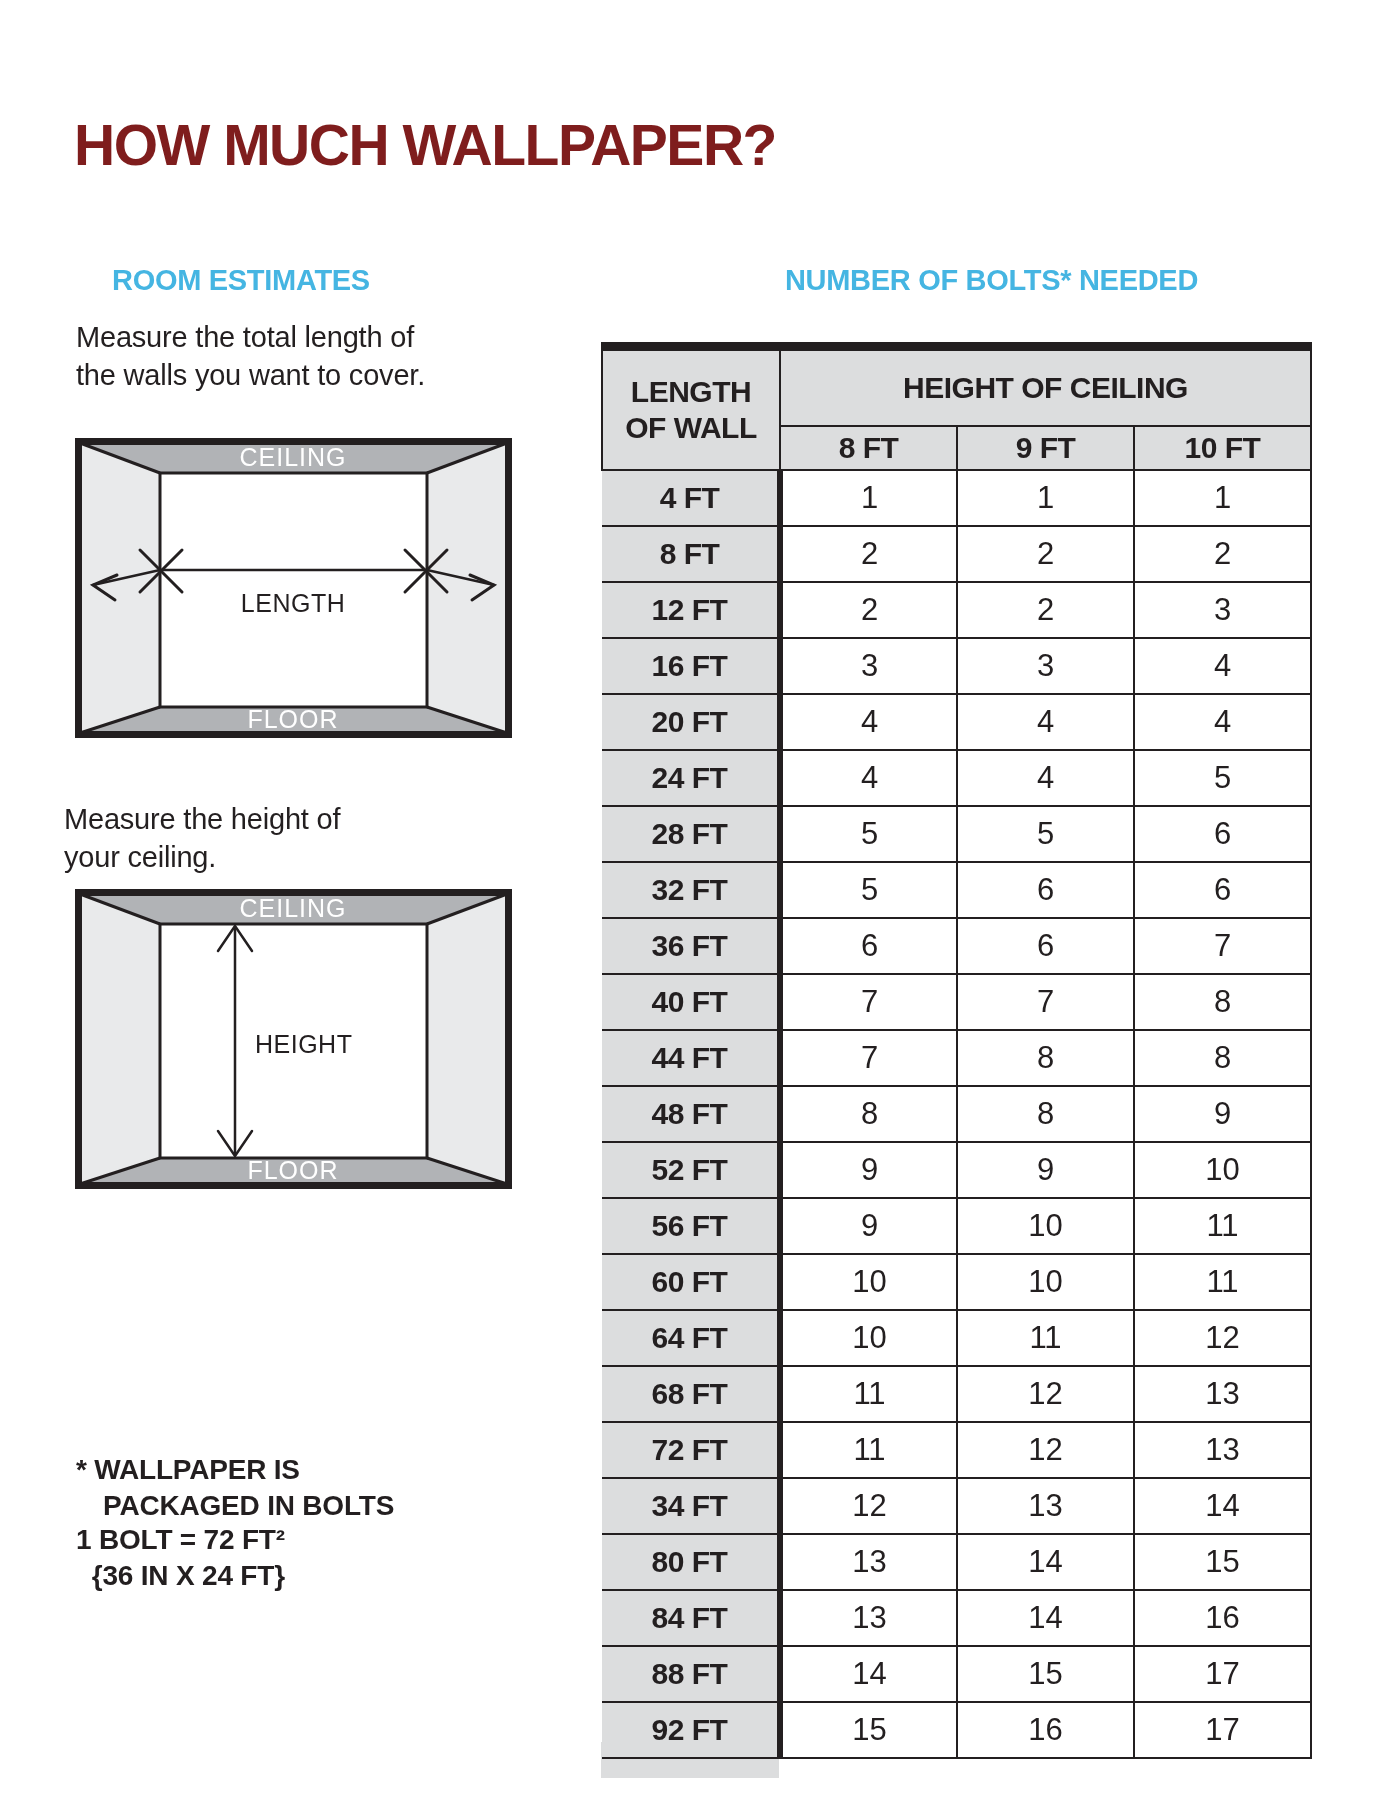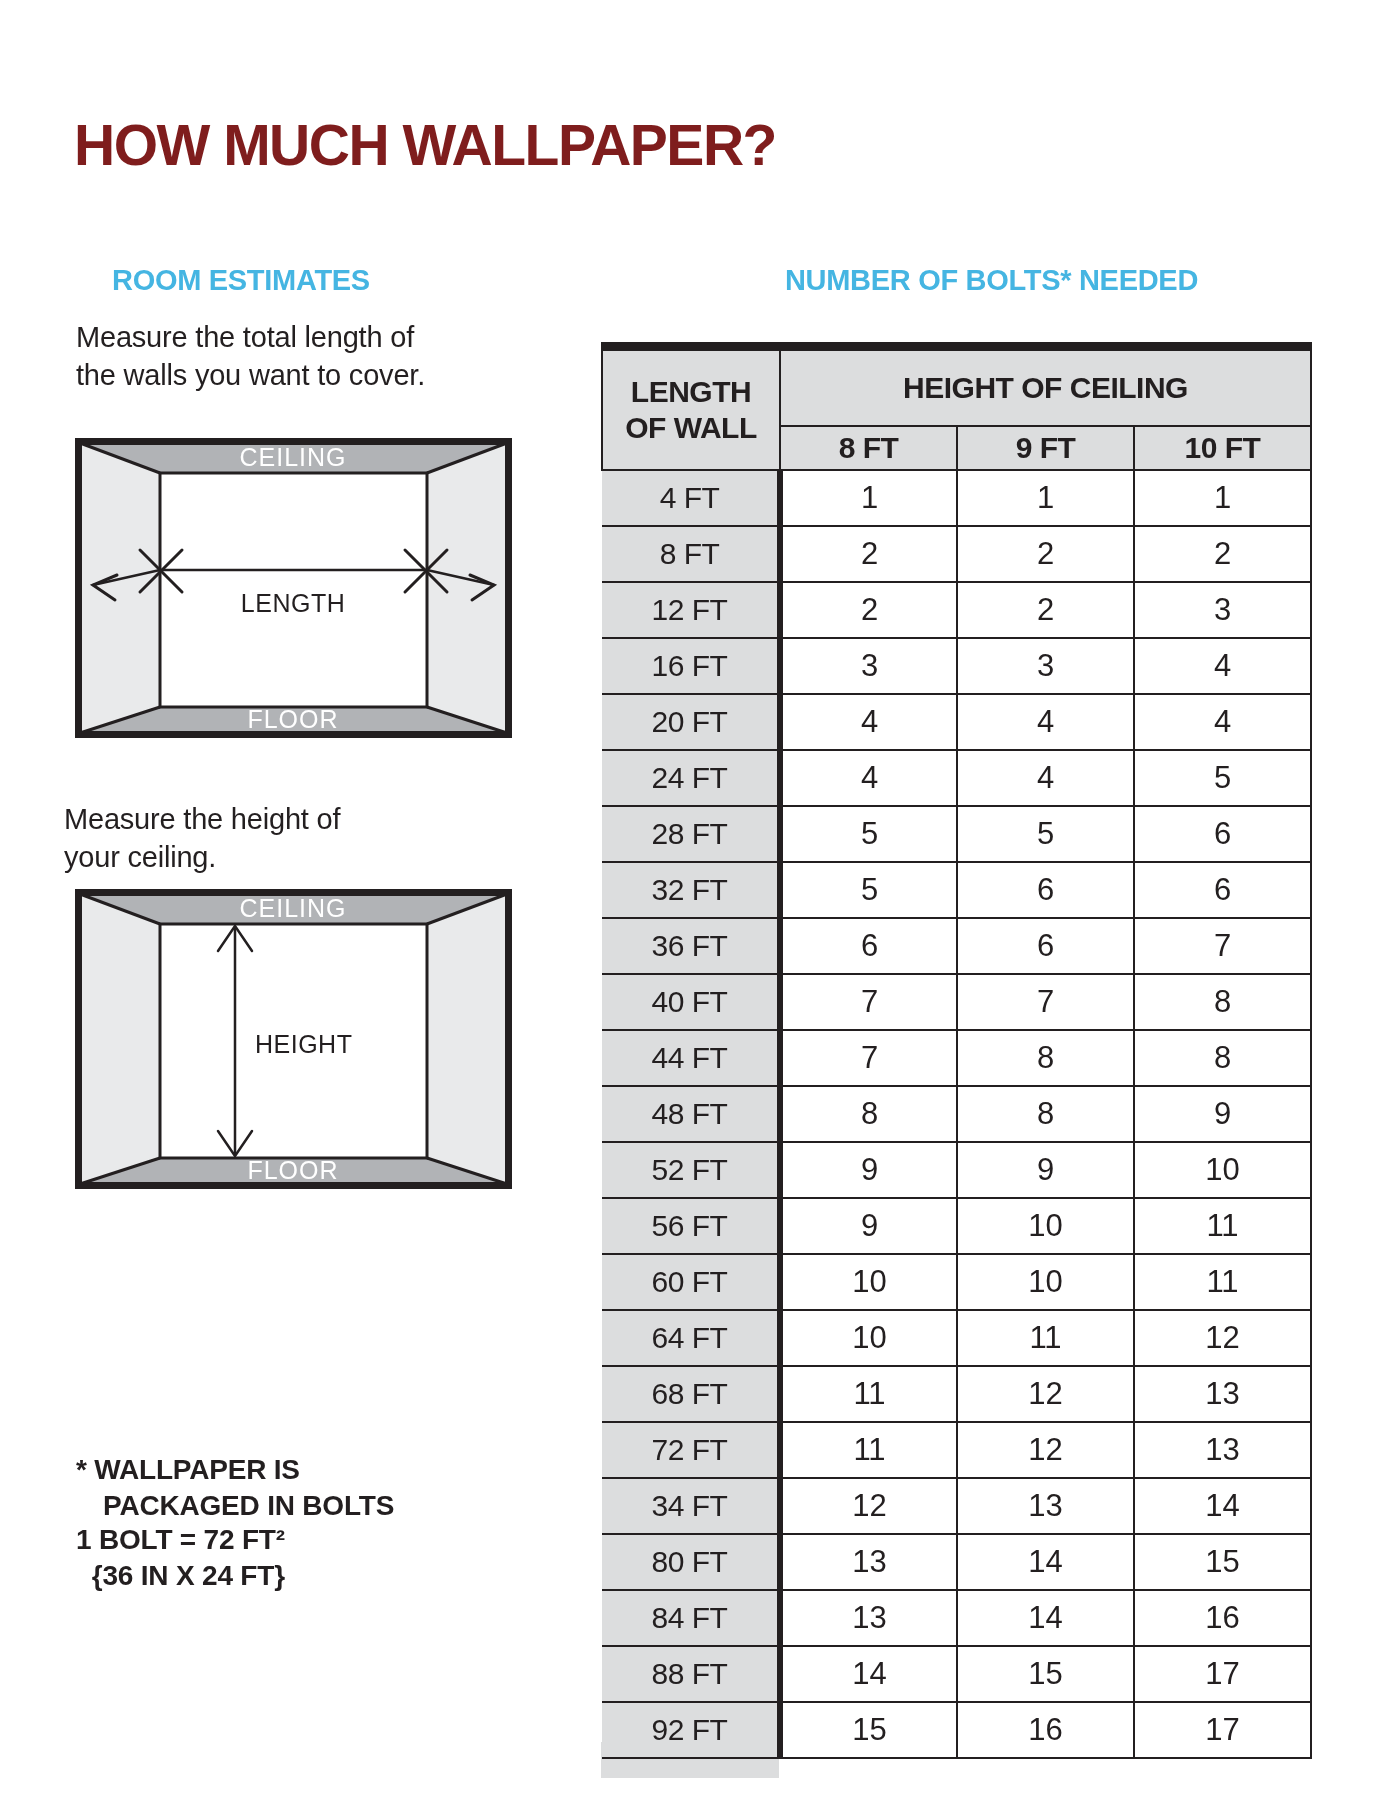"4 FT" table.bolt-table tbody th { font-weight: normal -> bold }
